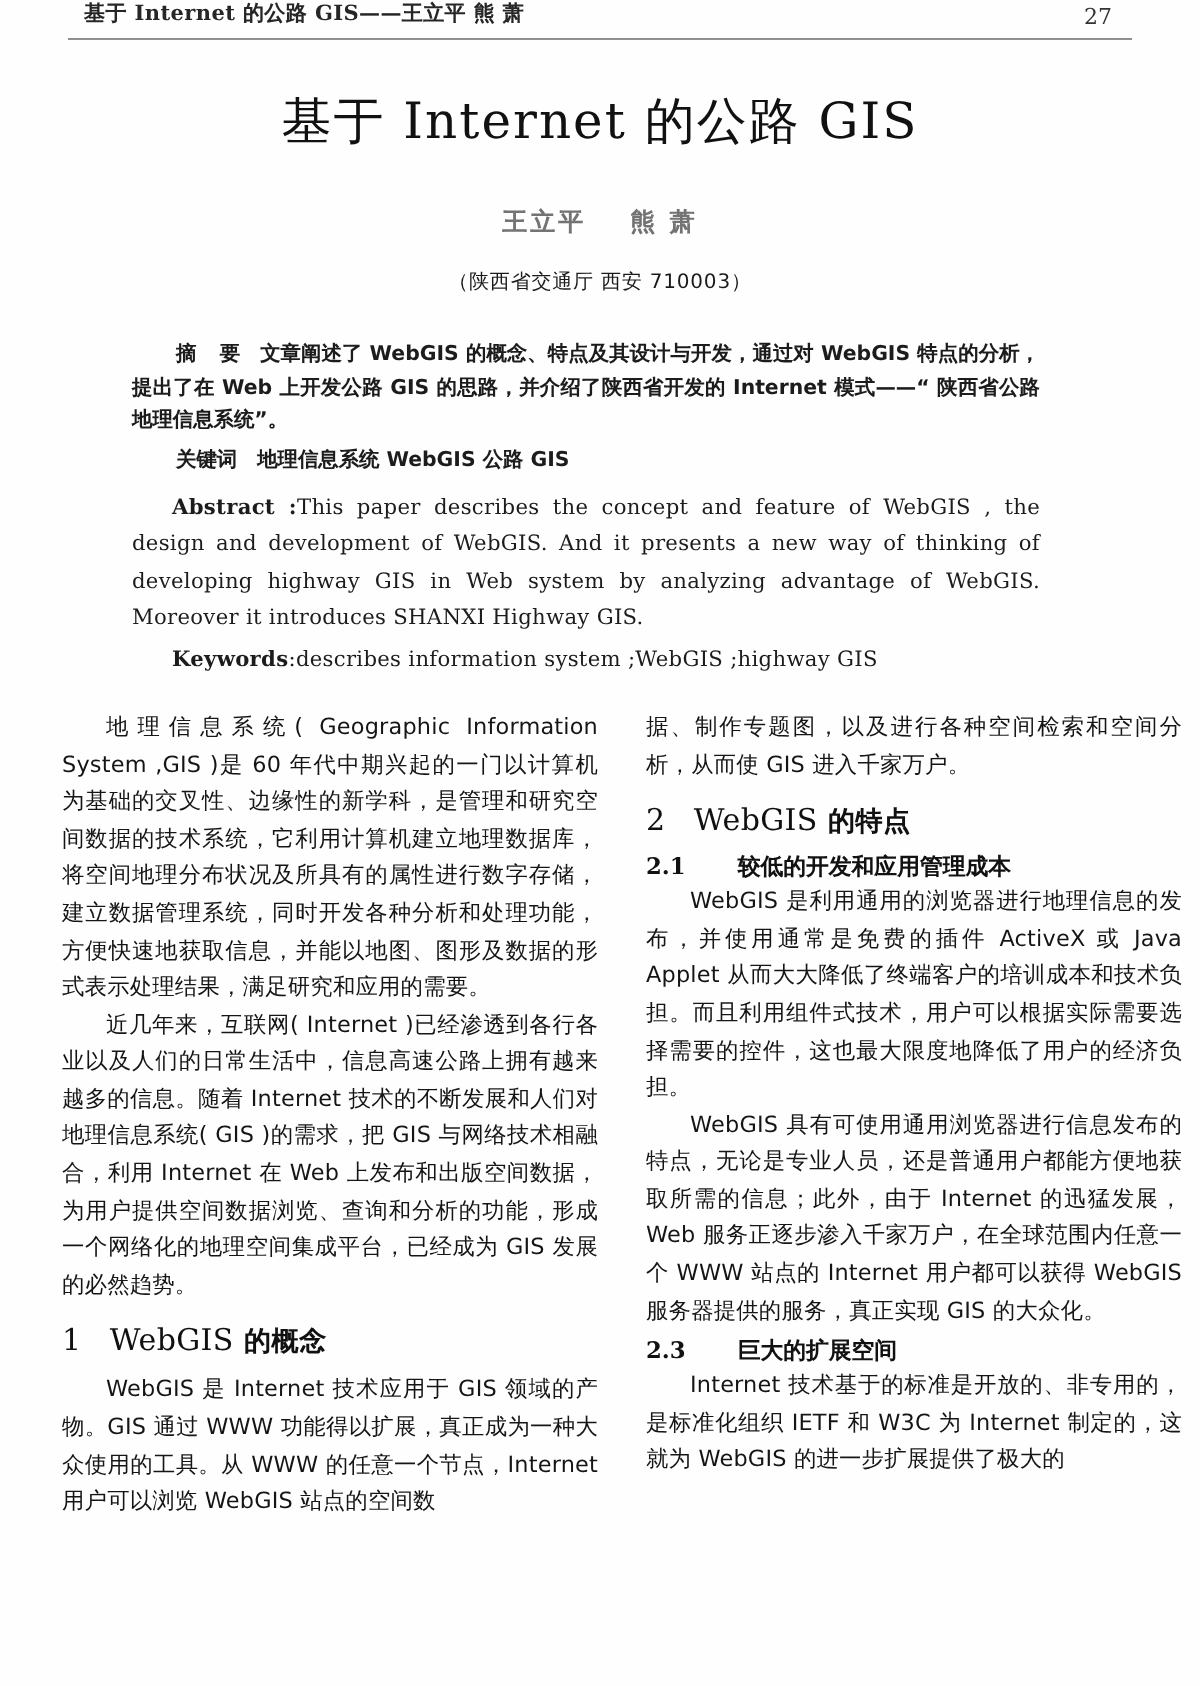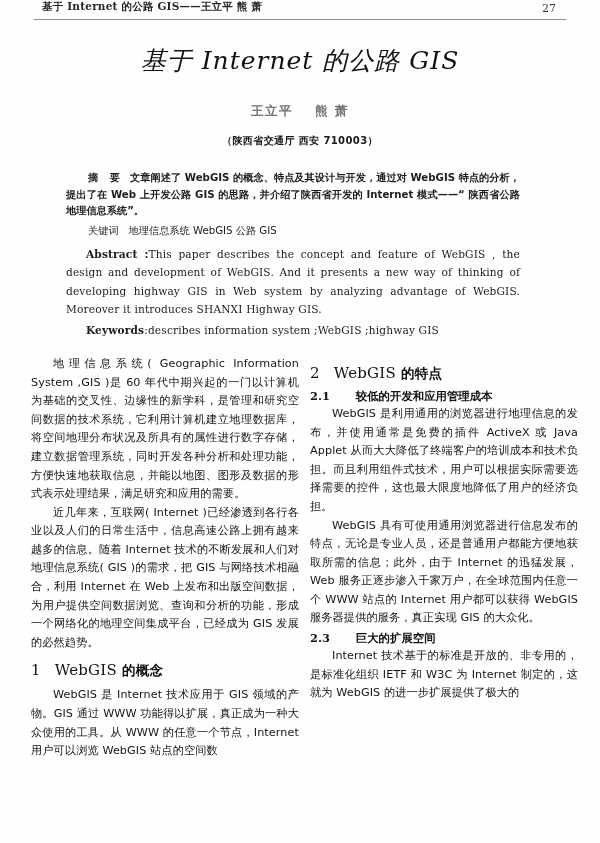"基于 Internet 的公路 GIS" .doc-title { font-style: italic -> none }
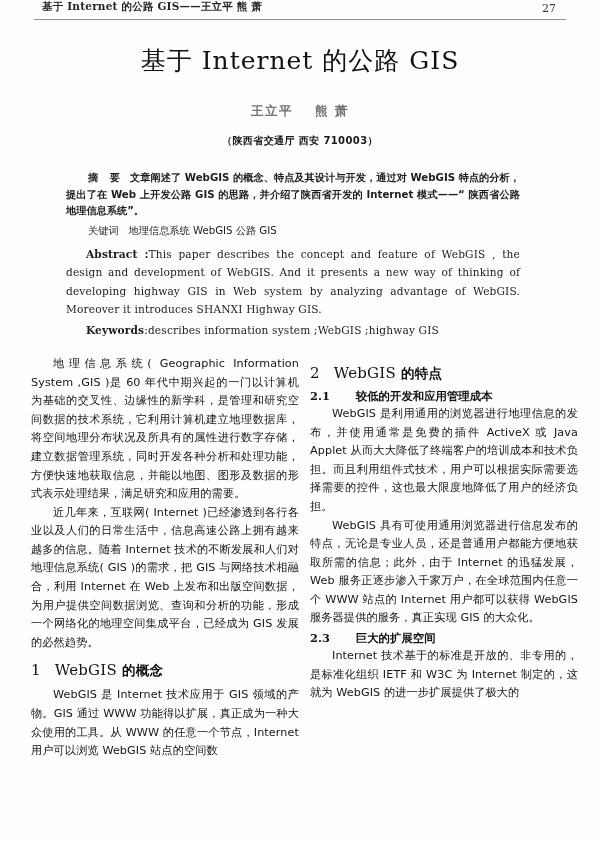"（陕西省交通厅 西安 710003）" .affiliation { font-weight: bold -> normal }
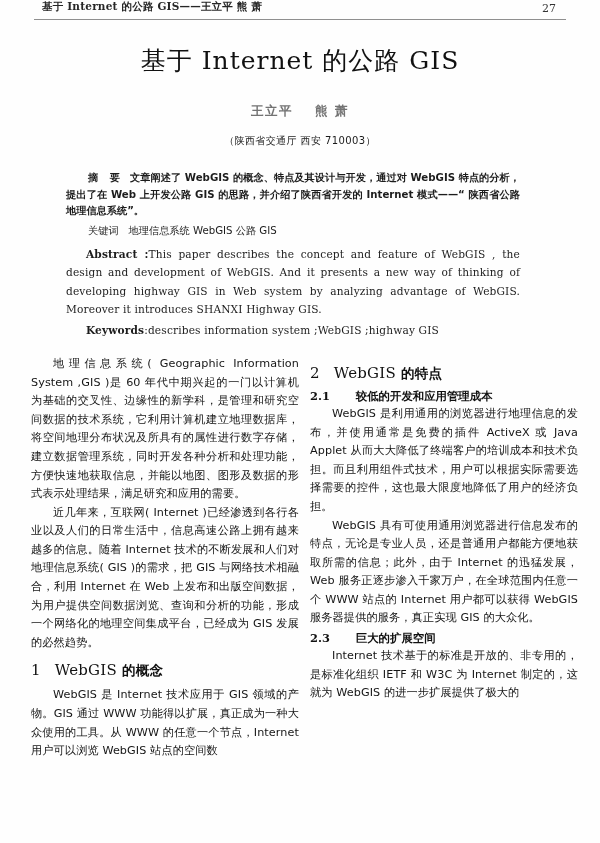"关键词 地理信息系统 WebGIS 公路 GIS" .kw-cn { font-weight: normal -> bold }
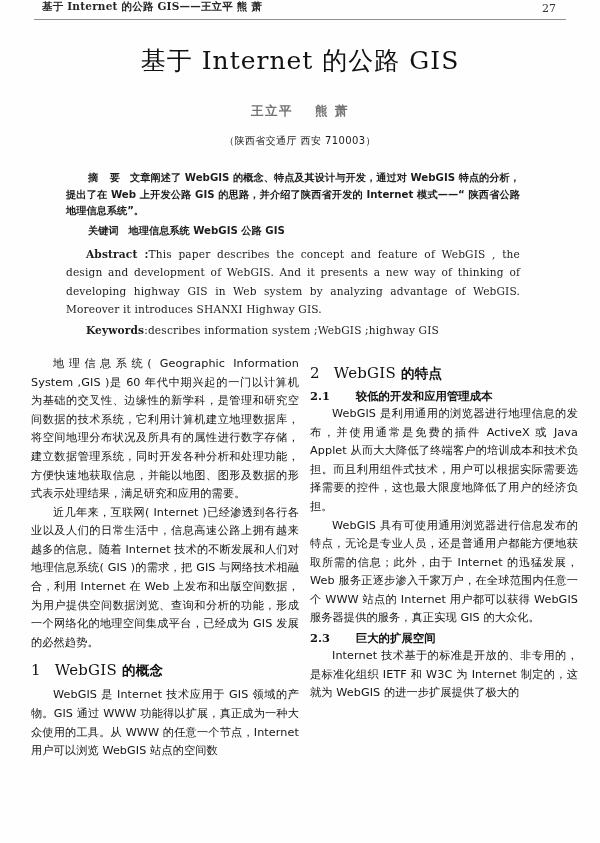"地理信息系统( Geographic Information System" .columns { gap: 11px -> 24px }
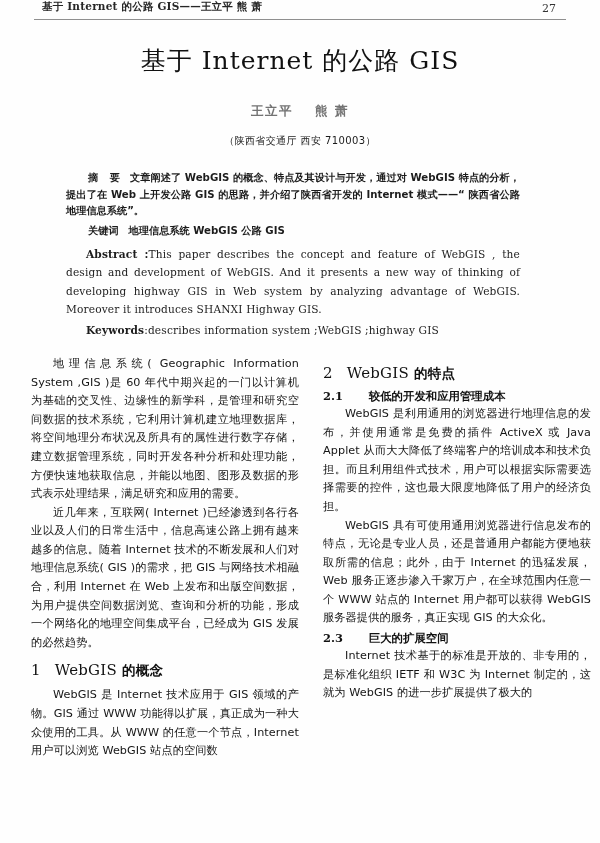"据、制作专题图，以及进行各种空间检索和空间分析，从而使 GIS 进入千家万户。" p.para { html: none -> <p>据、制作专题图，以及进行各种空间检索和空间分析，从而使 GIS 进入千家万户。</p> }
